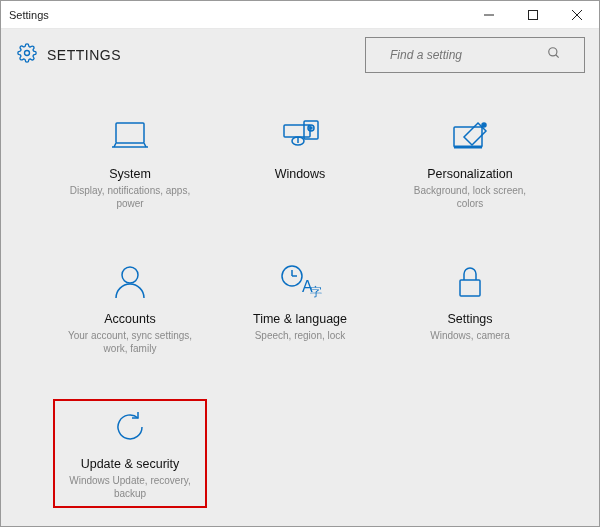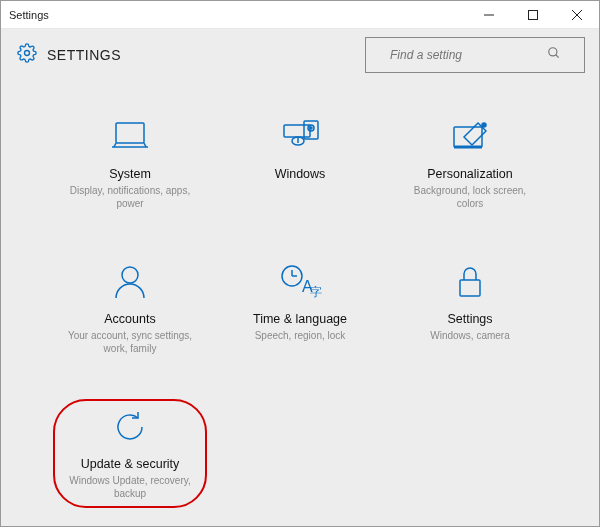"Update & security" .tile.hl { border-radius: 31px -> none }
